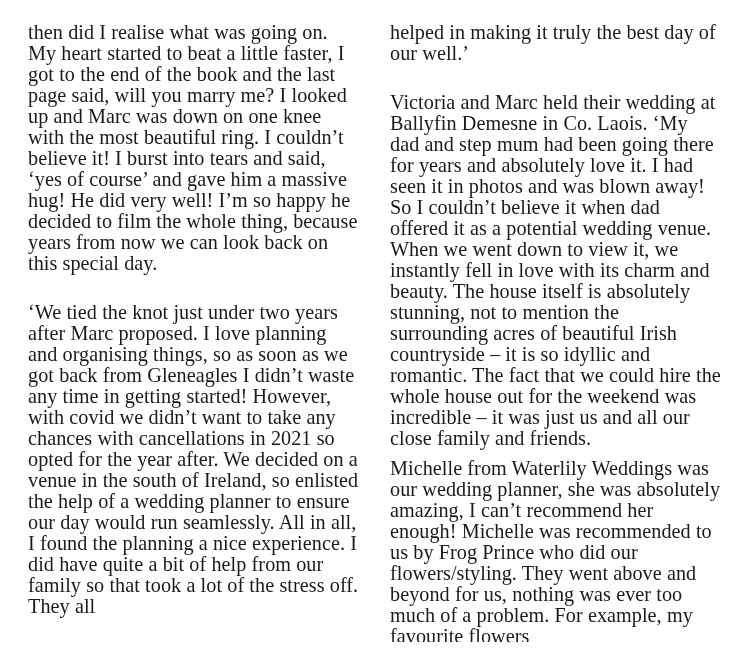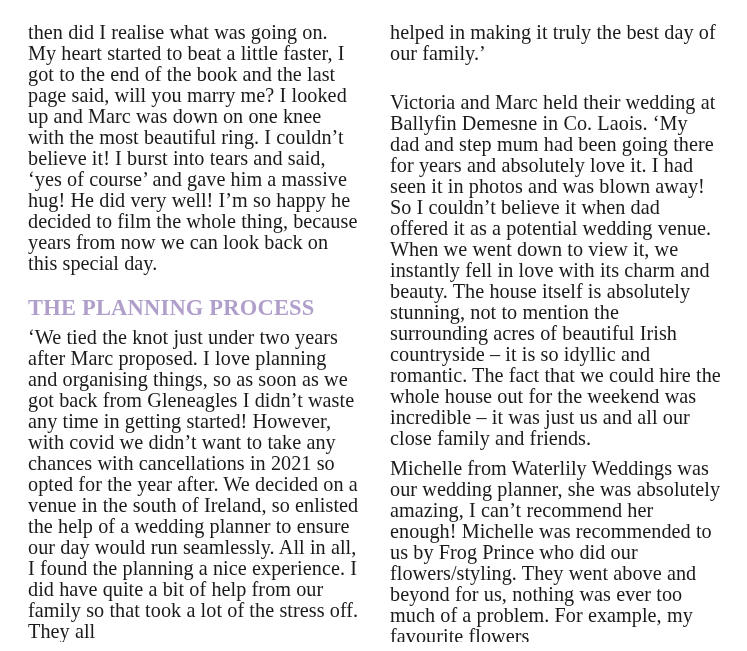"helped in making it truly" p.body-text { text: family.’ -> well.’ }
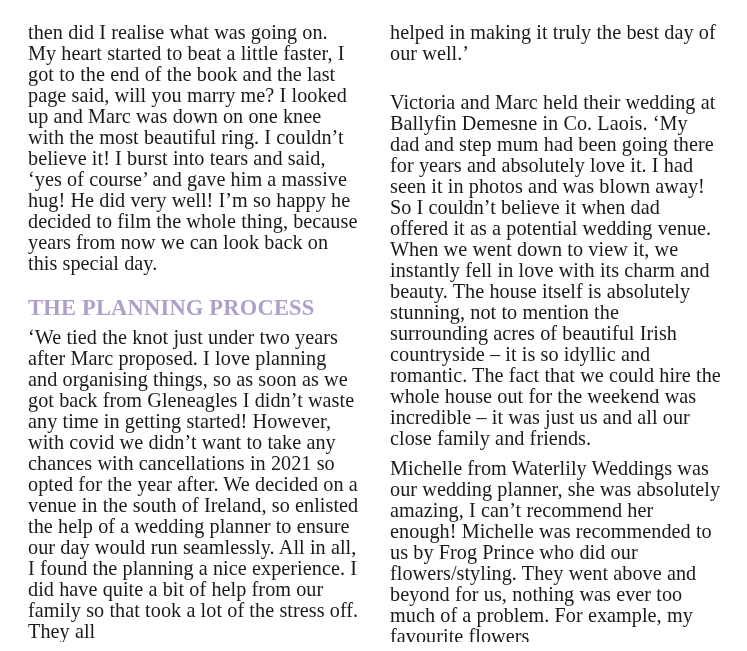"THE PLANNING PROCESS" h2.section-heading { html: <h2>THE PLANNING PROCESS</h2> -> none }
